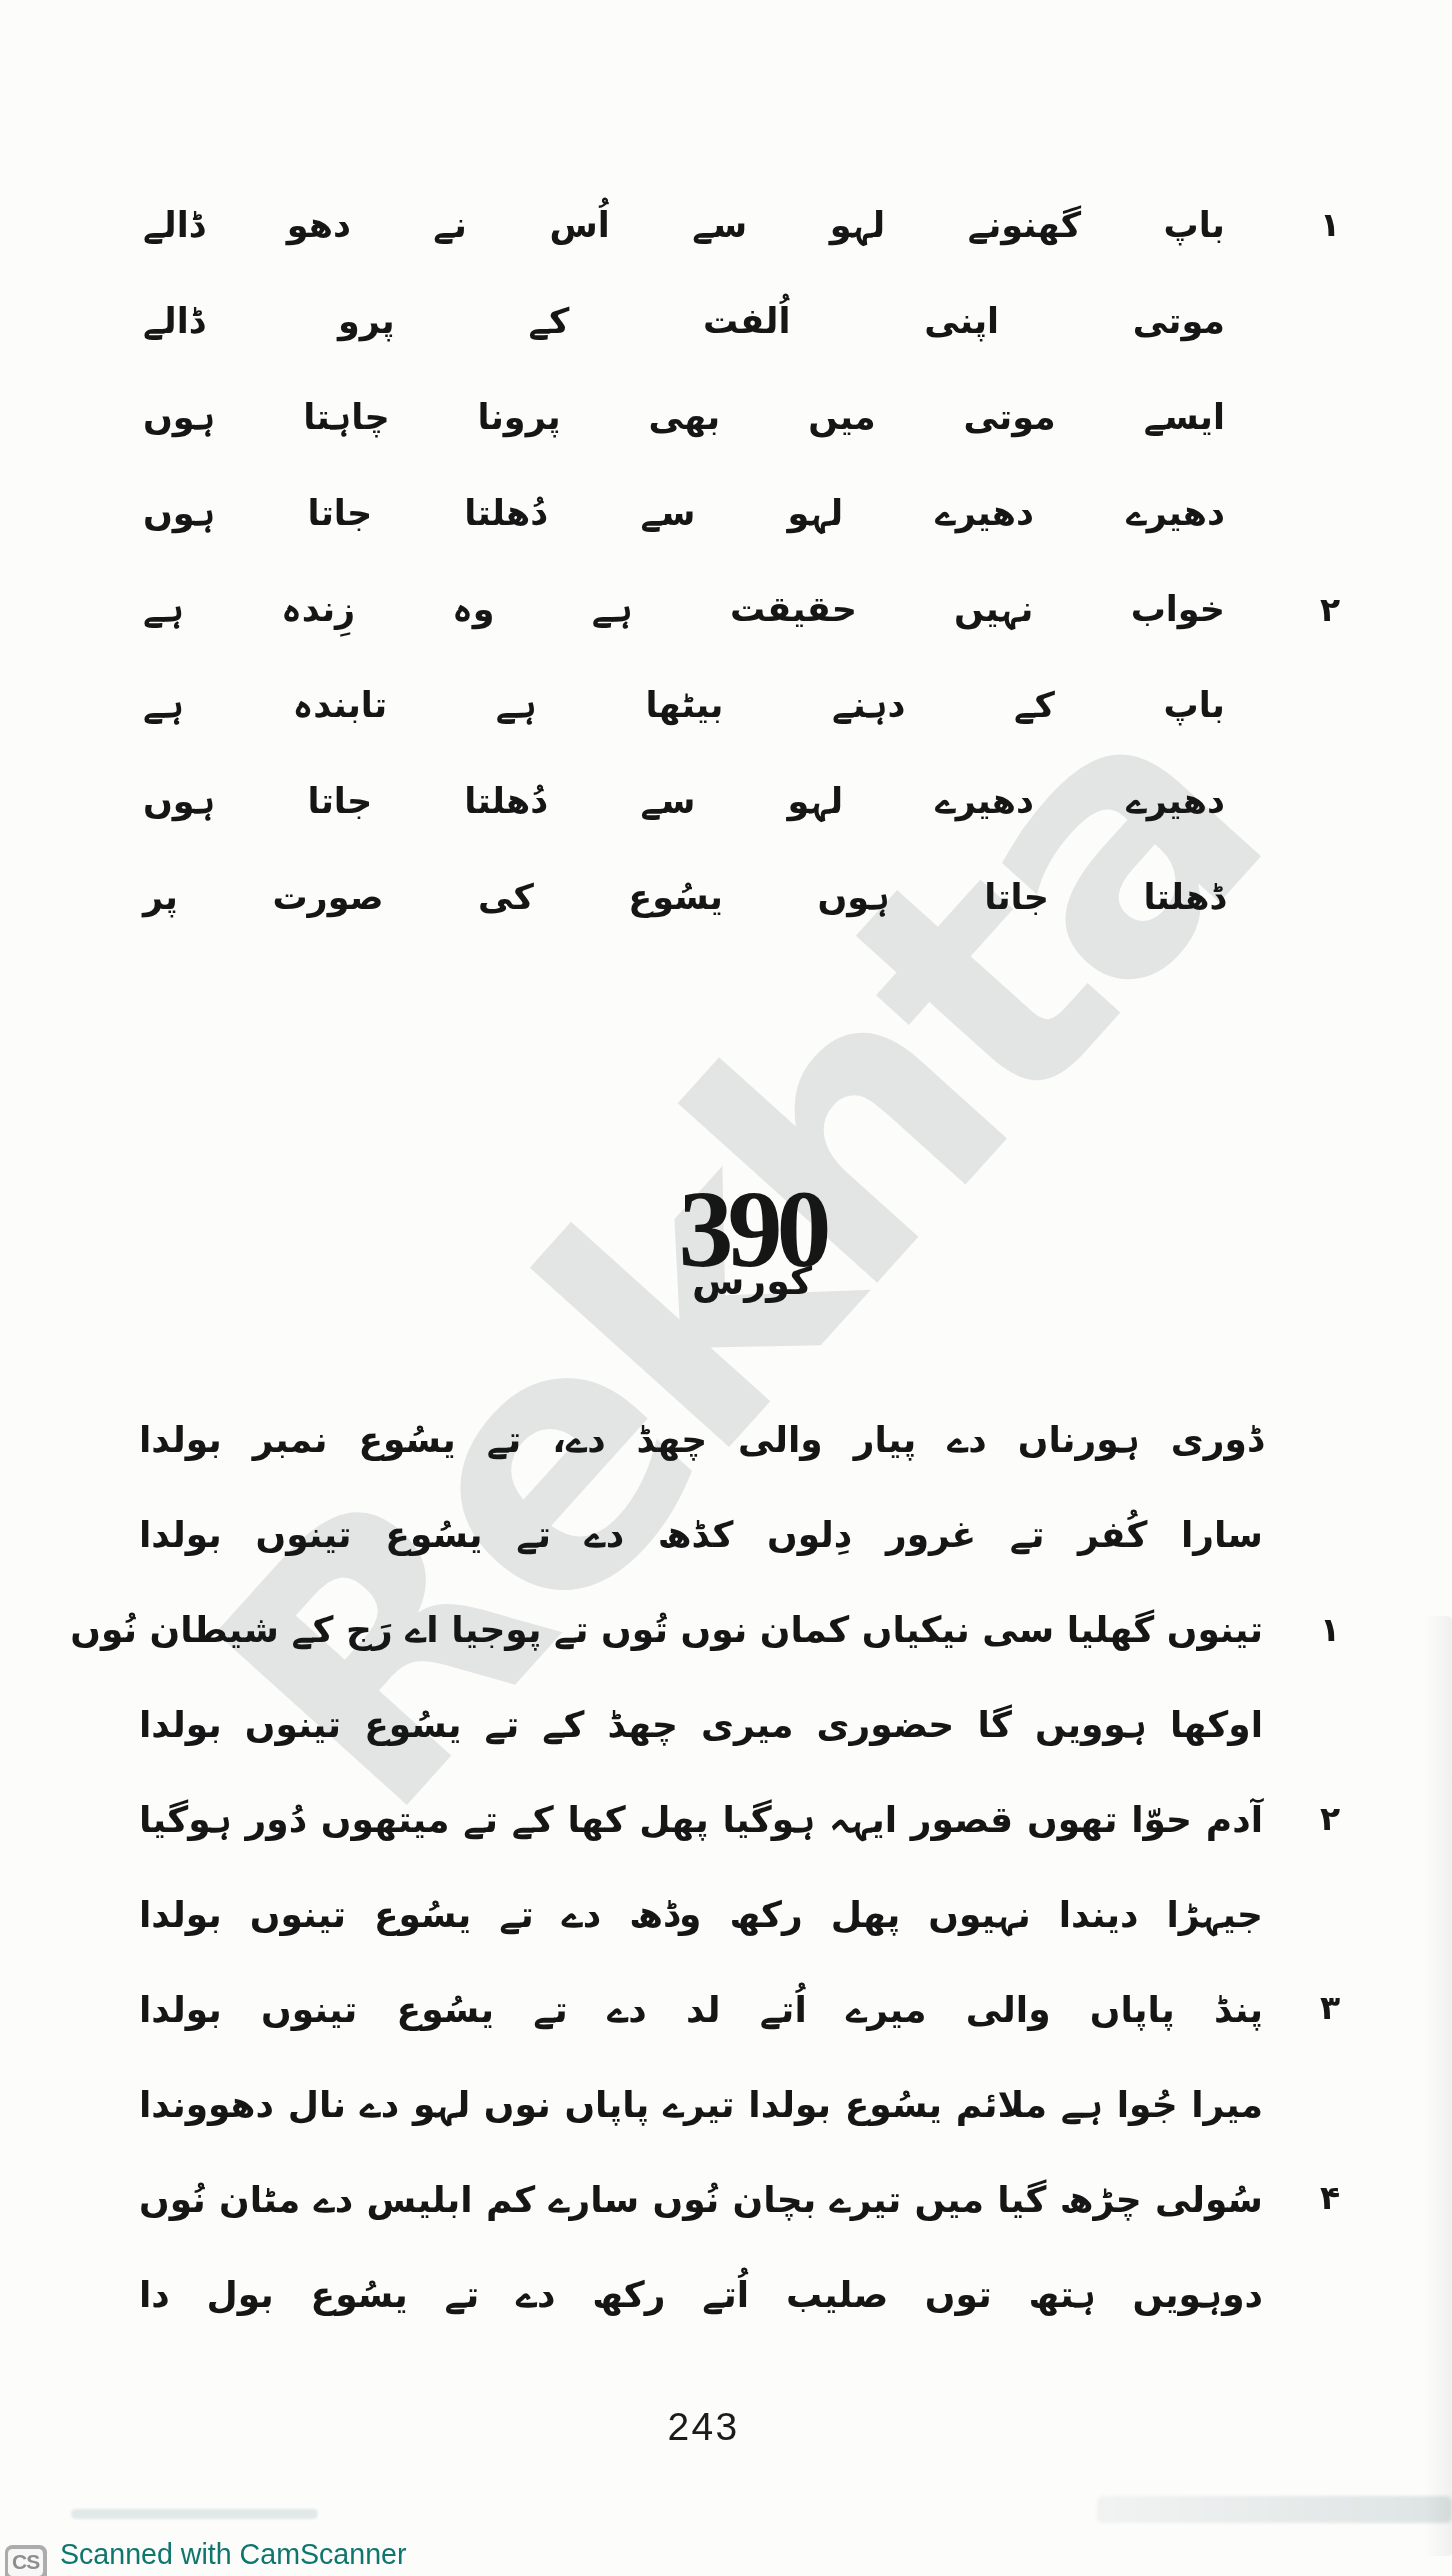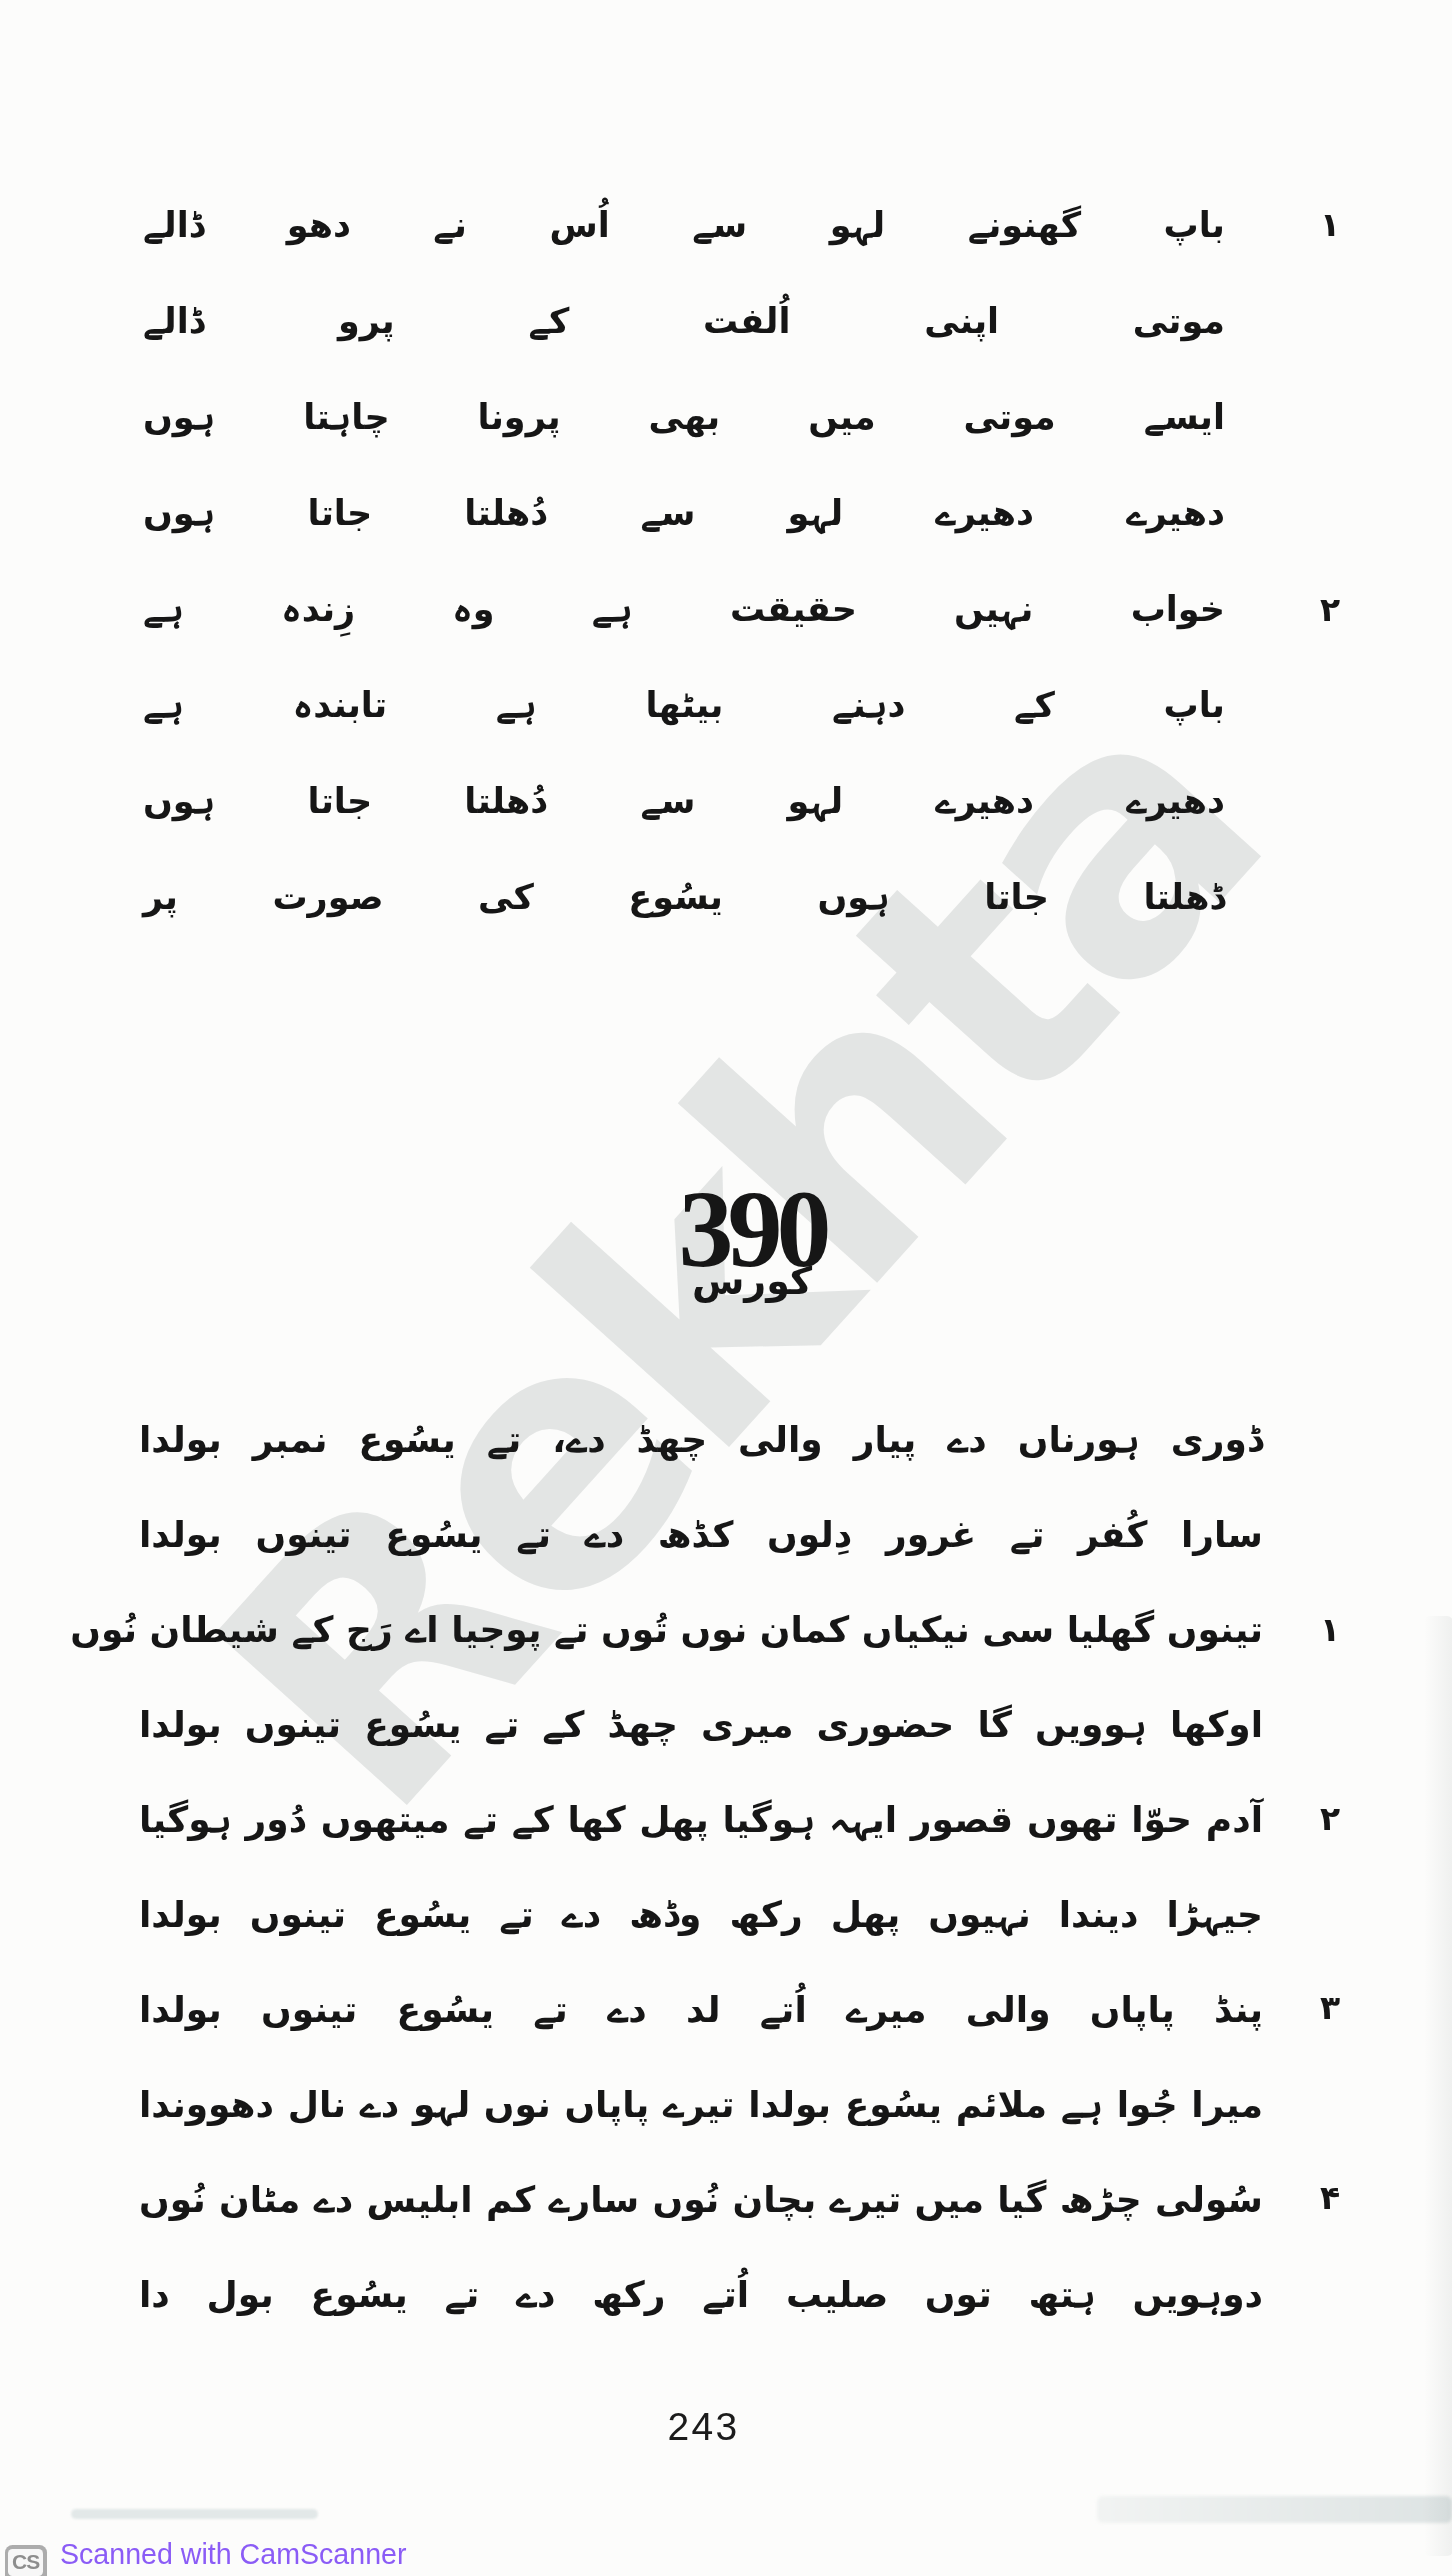"Scanned with CamScanner" .cs-text { color: #8b5cf6 -> #0f766e }
